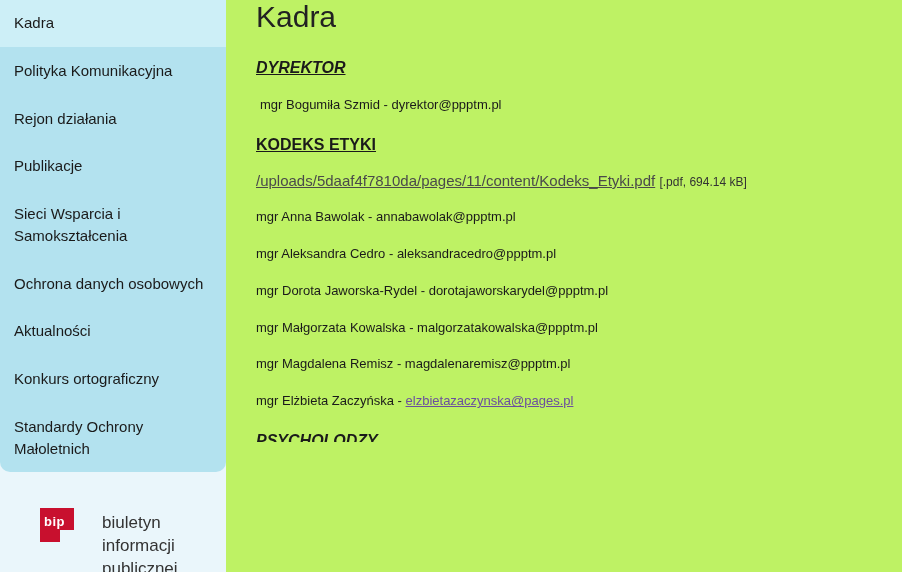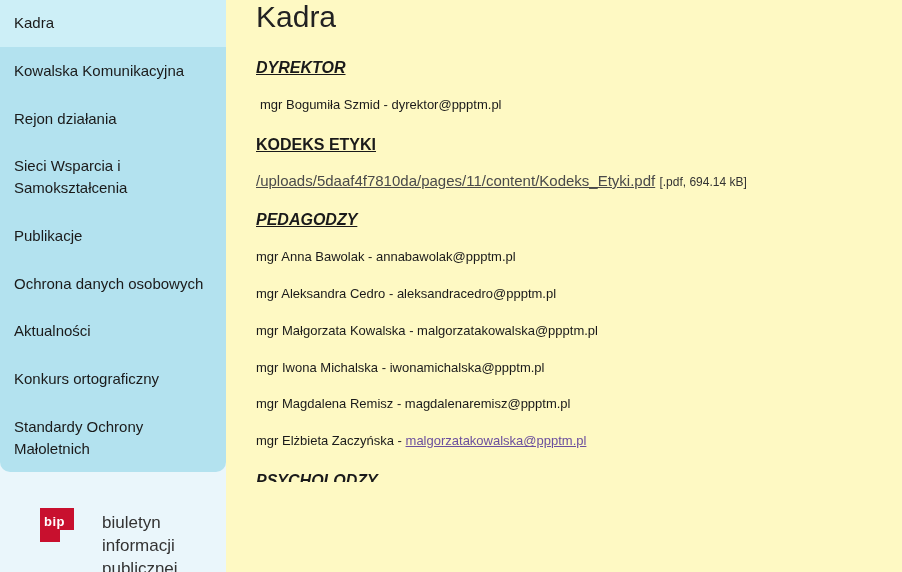"Kadra" .page { background: #fef9c3 -> #bef264 }
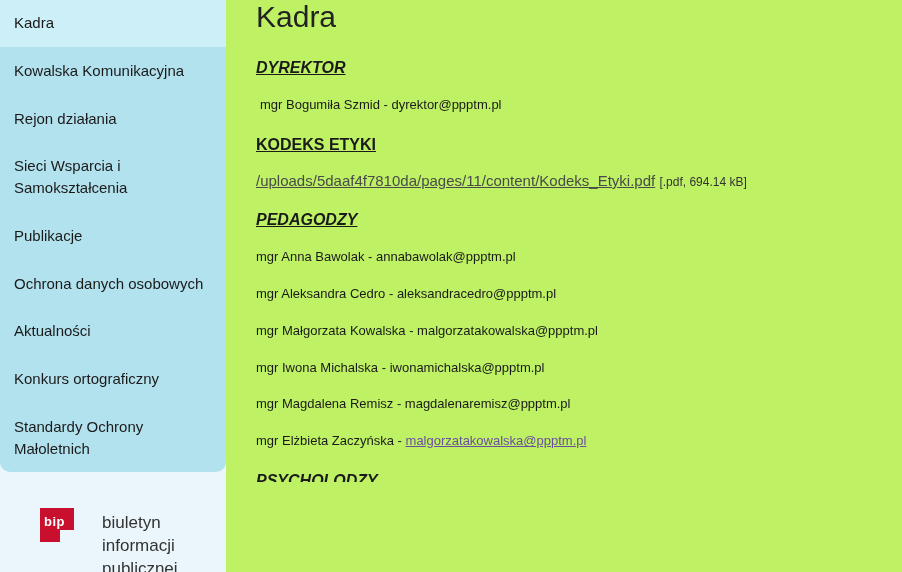"Kowalska Komunikacyjna" span { text: Kowalska -> Polityka }
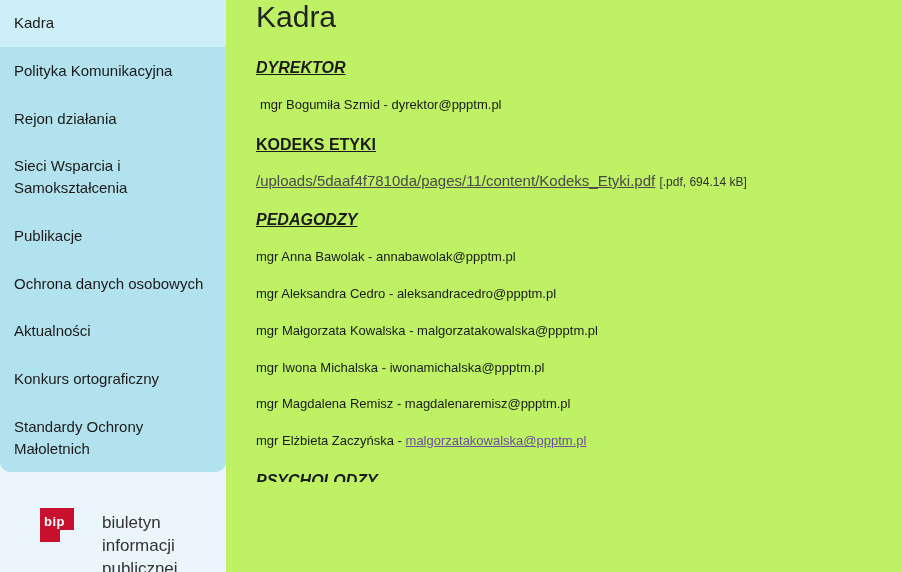"Sieci Wsparcia i Samokształcenia" li.nav-item { order: before "Publikacje" -> after "Publikacje" }
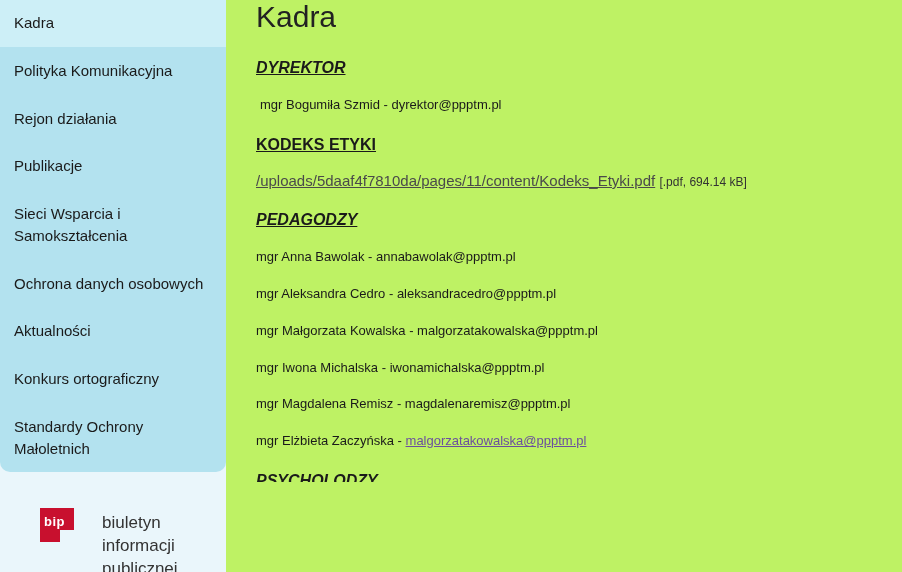"PEDAGODZY" div.section-head { html: <div>PEDAGODZY</div> -> none }
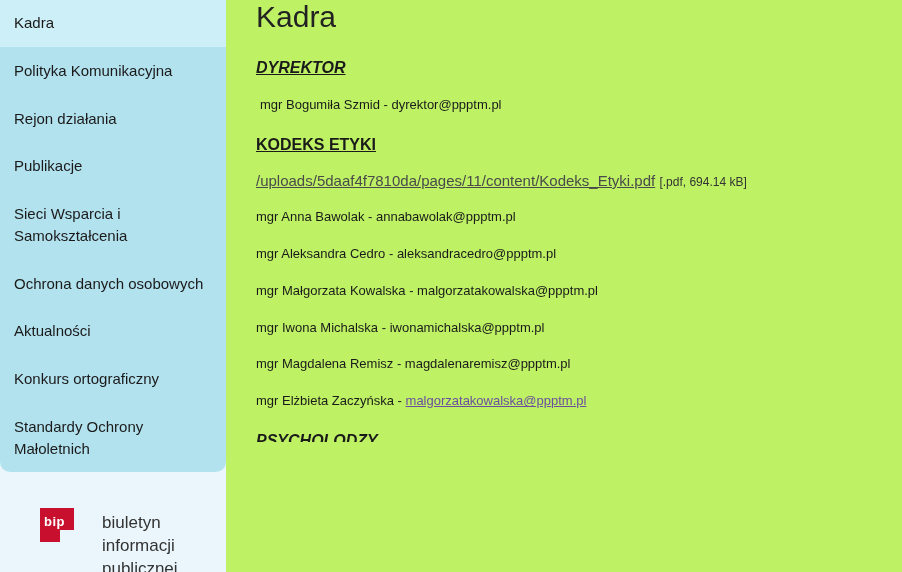"mgr Dorota Jaworska-Rydel -" div.line { html: none -> <div>mgr Dorota Jaworska-Rydel - dorotajaworskarydel@ppptm.pl</div> }
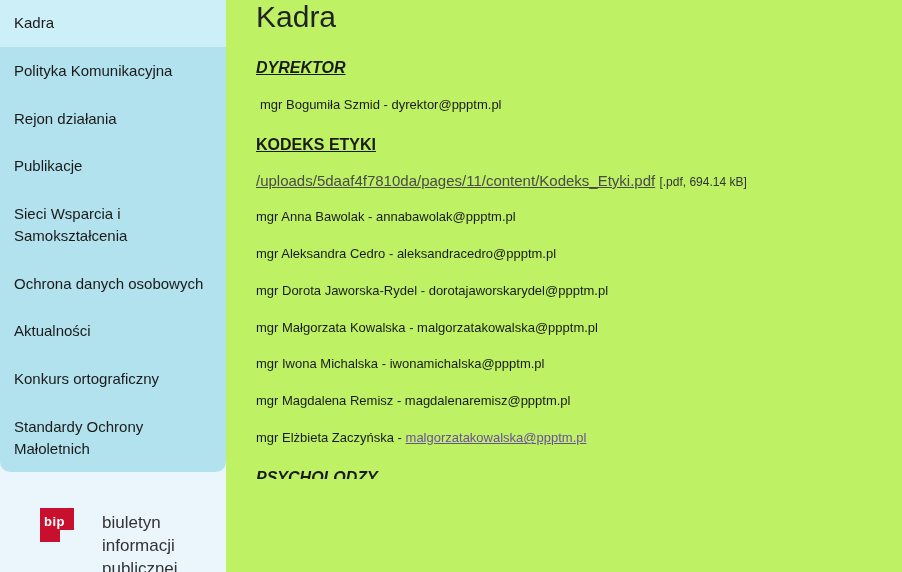"mgr Iwona Michalska -" div.line { html: <div>mgr Iwona Michalska - iwonamichalska@ppptm.pl</div> -> none }
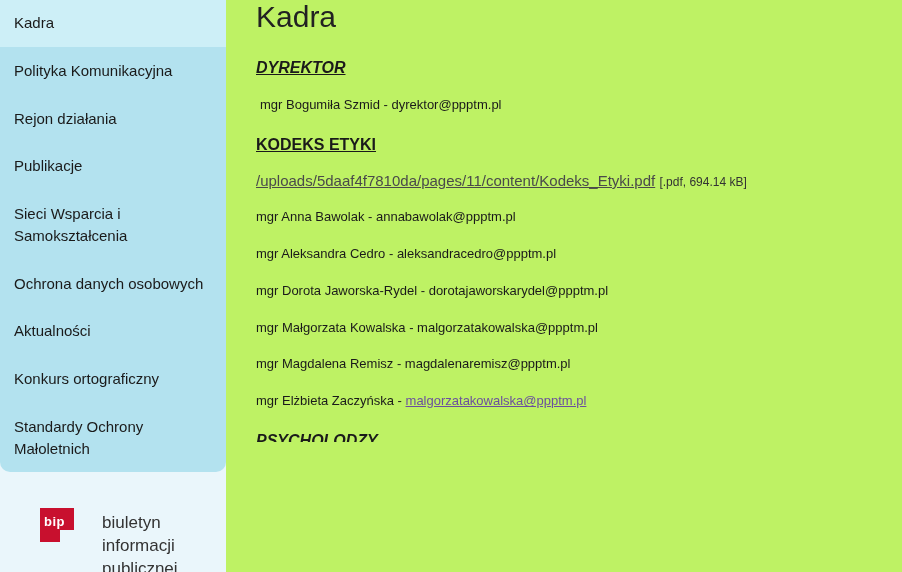"malgorzatakowalska@ppptm.pl" a.mail-link { text: malgorzatakowalska@ppptm.pl -> elzbietazaczynska@pages.pl }
